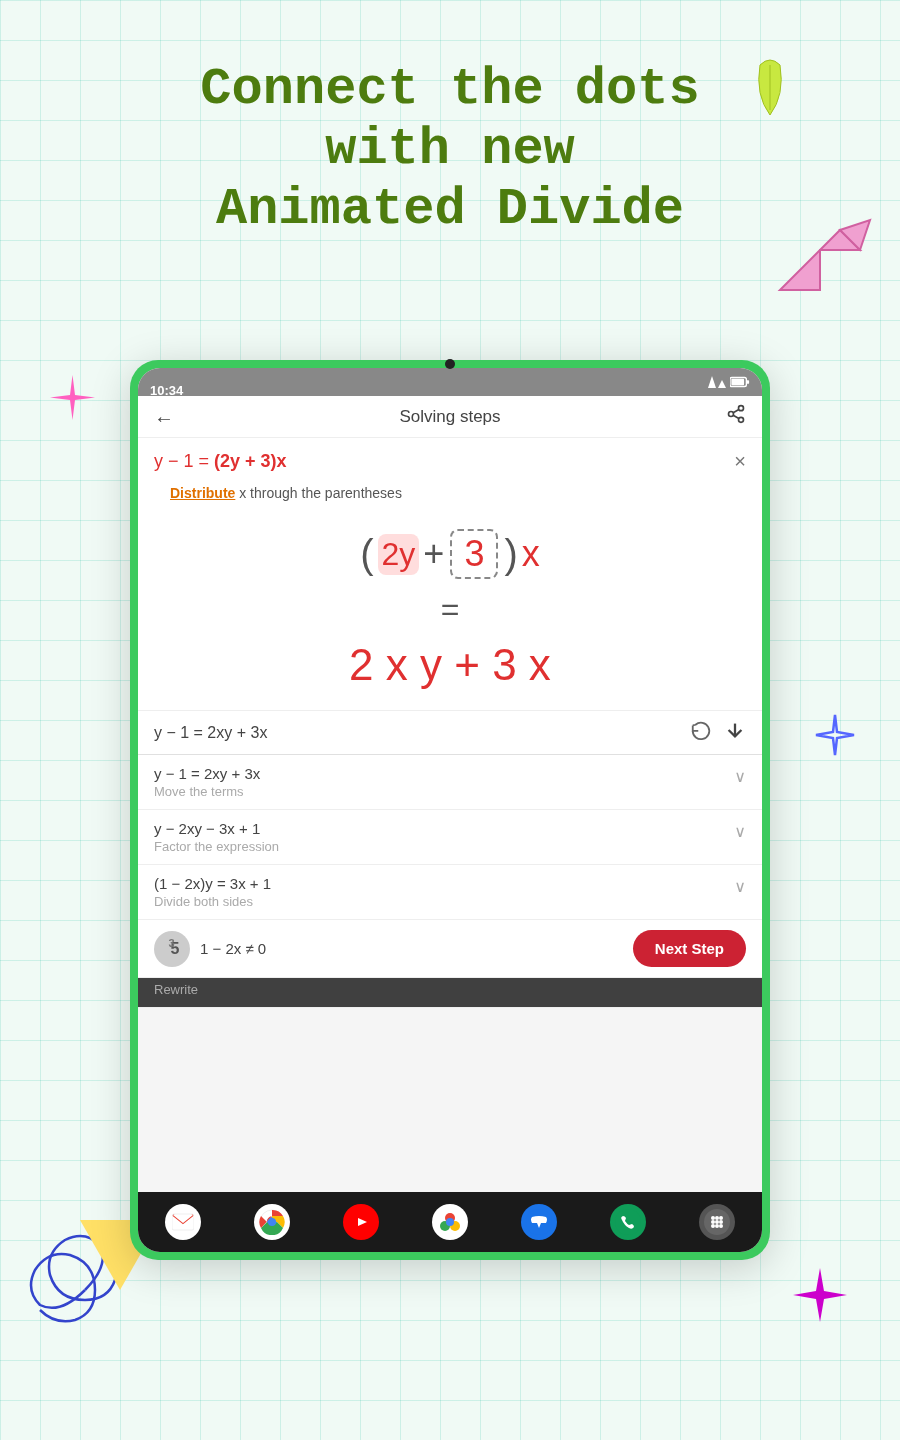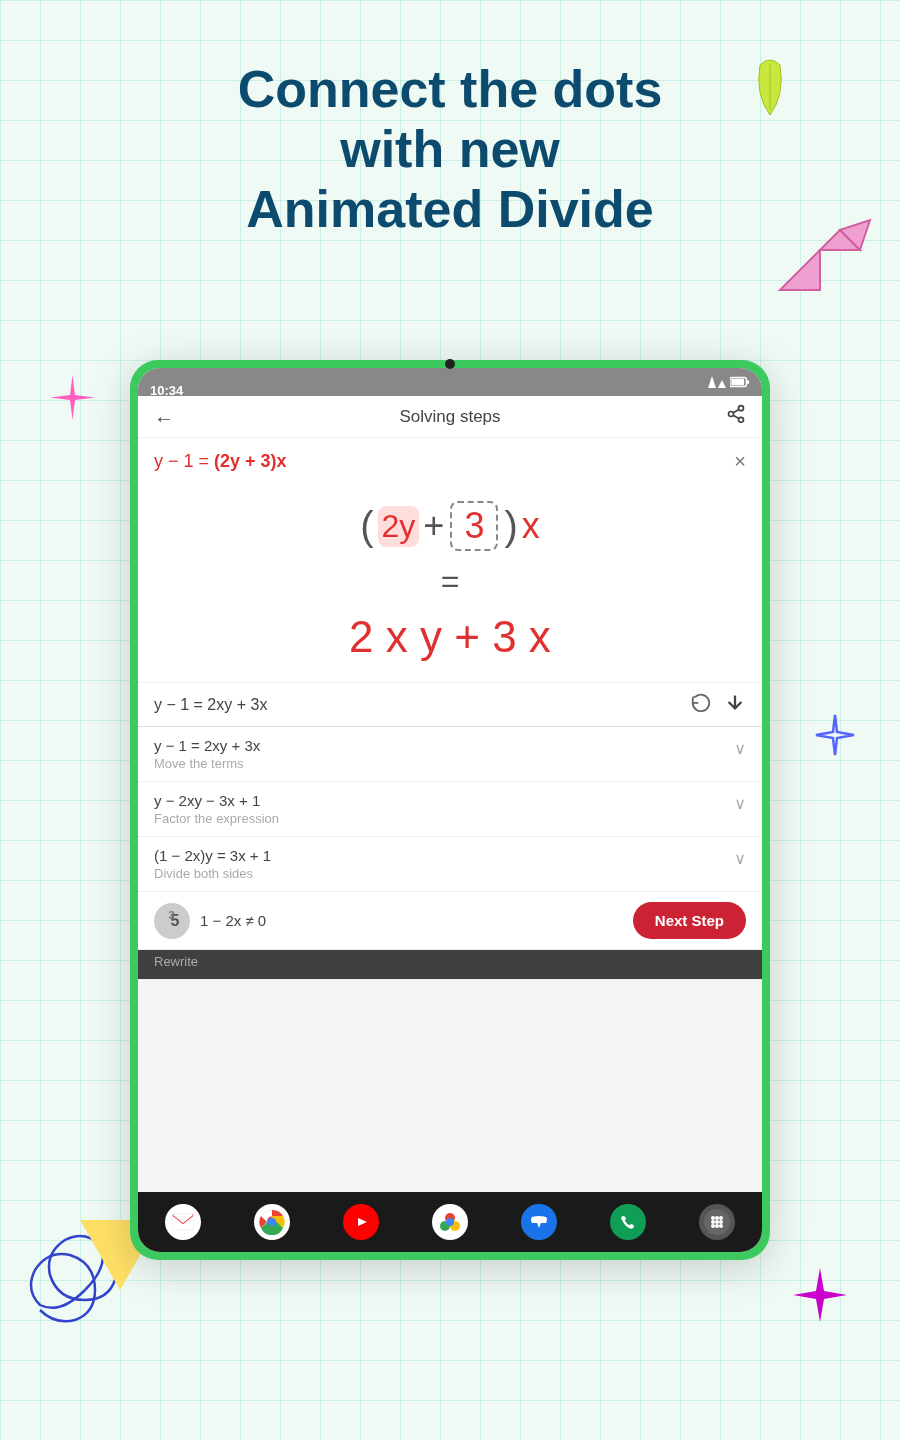"Connect the dots" .headline { color: #0c4a6e -> #4d7c0f; font-family: none -> Liberation Mono, monospace }
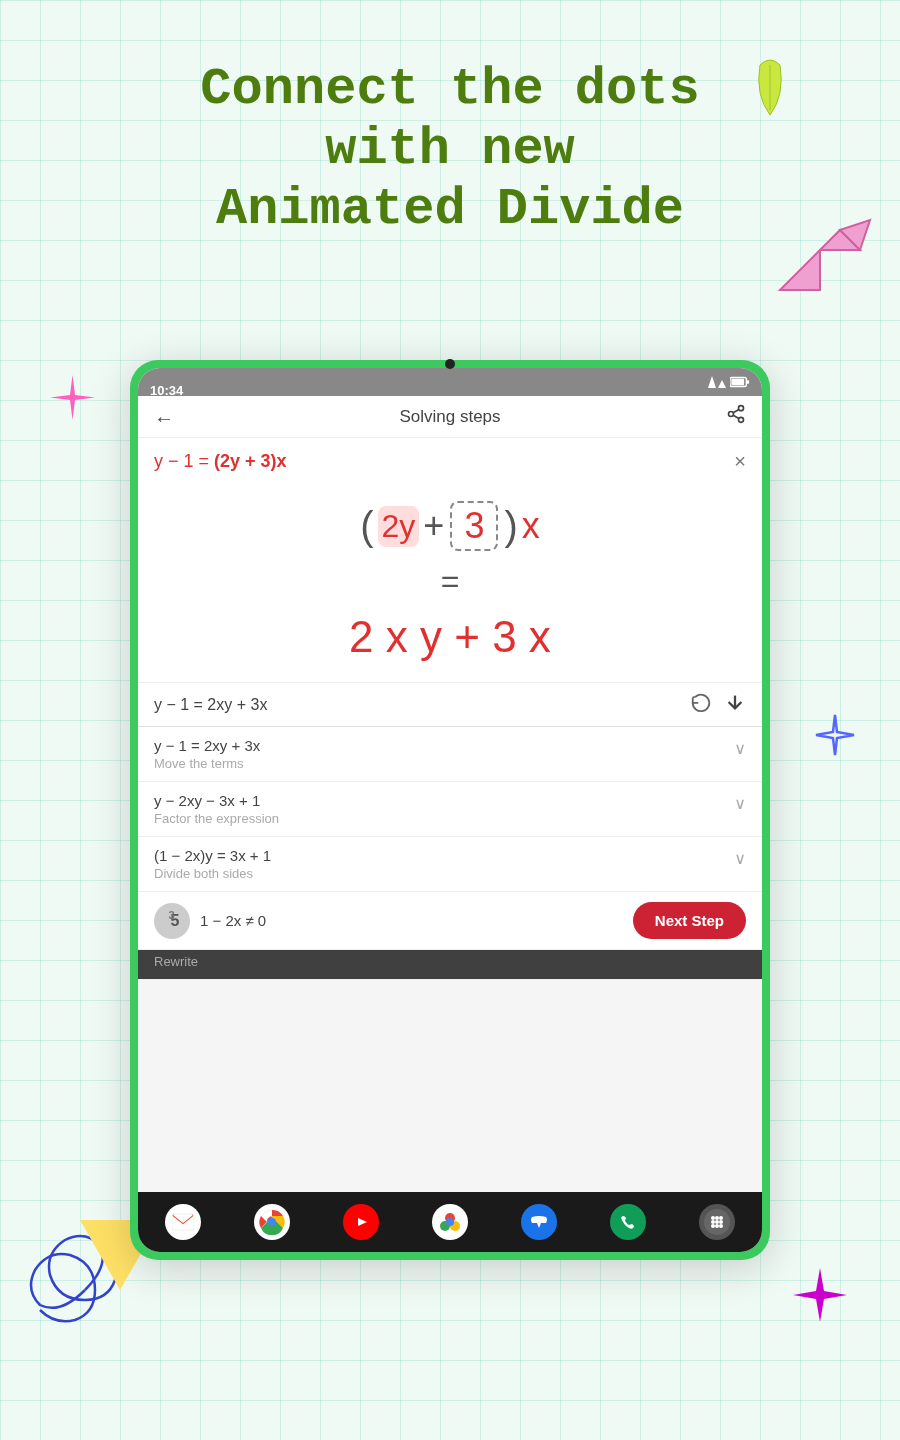"Distribute x through the parentheses" div.step-description { html: none -> <div> <span>Distribute</span><span> x through the parentheses</span> </div> }
